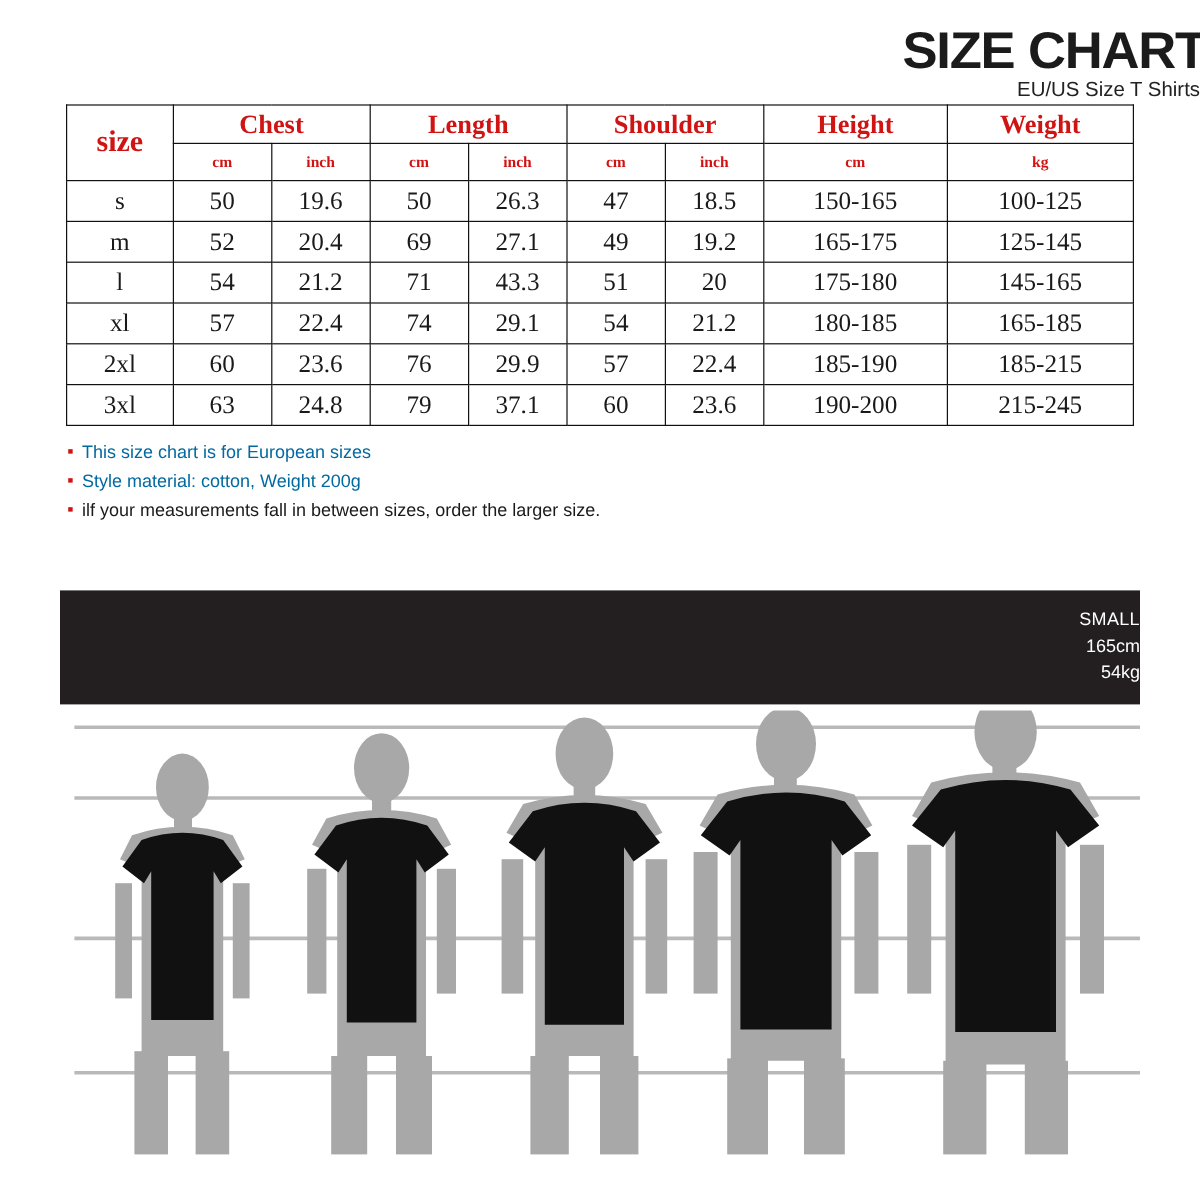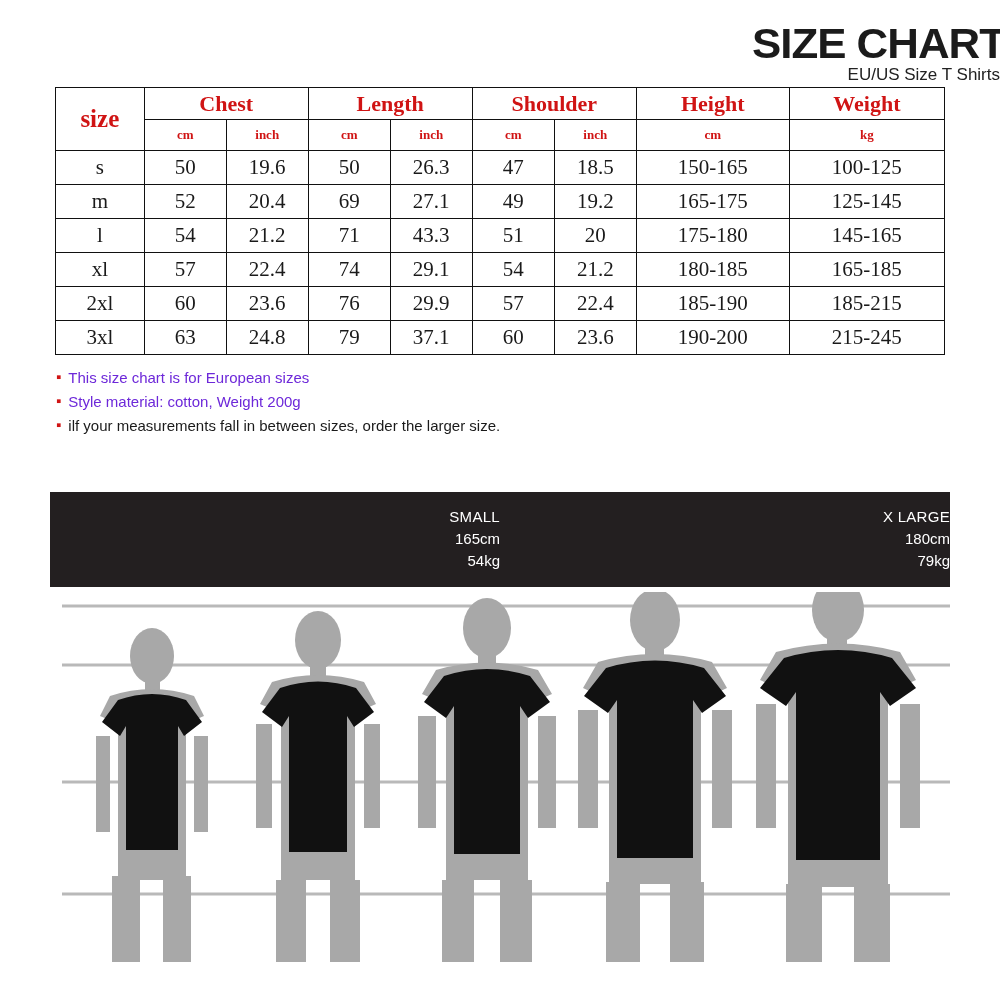"This size chart is for" .note-1, .note-2 { color: #6d28d9 -> #0369a1 }
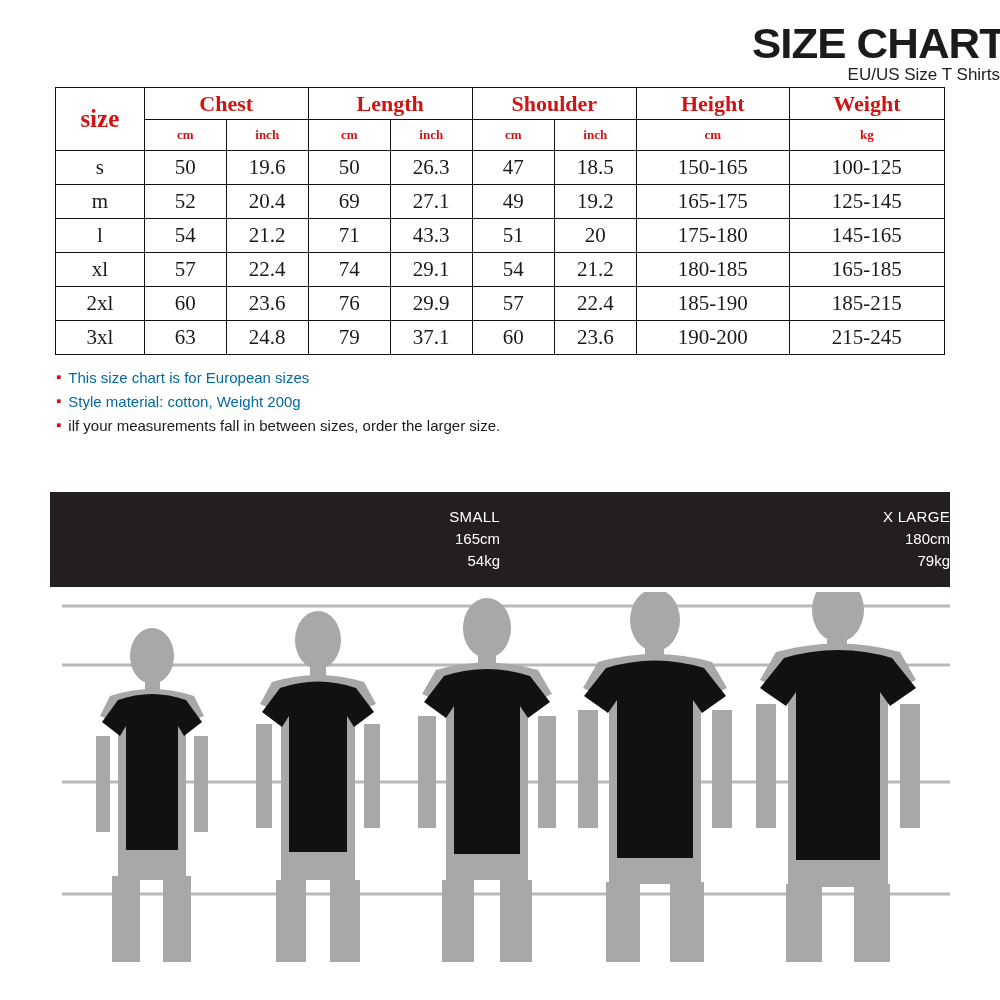"X LARGE" div.band-col { html: <div> <div>X LARGE</div> <div>180cm</div> <div>79kg</div> </div> -> none }
